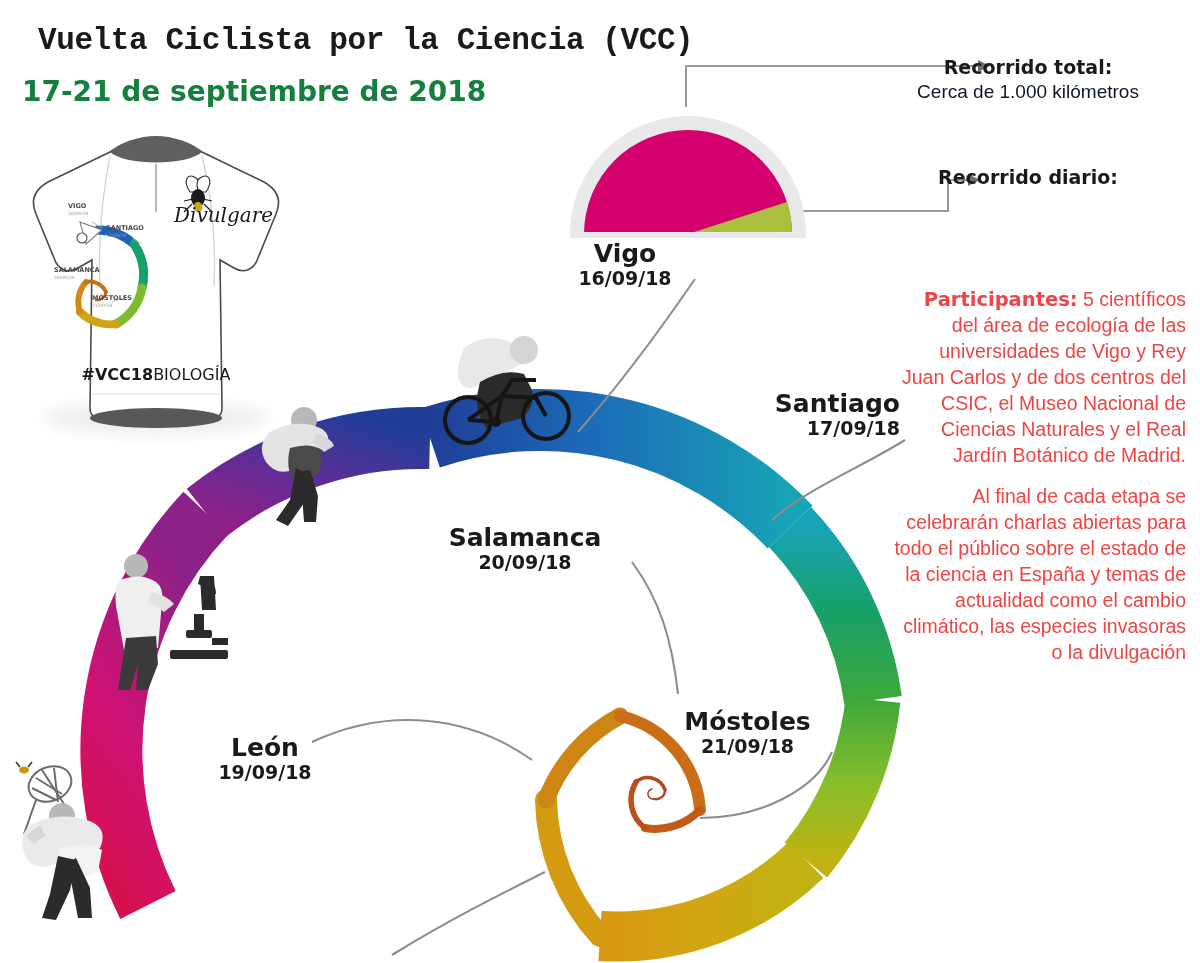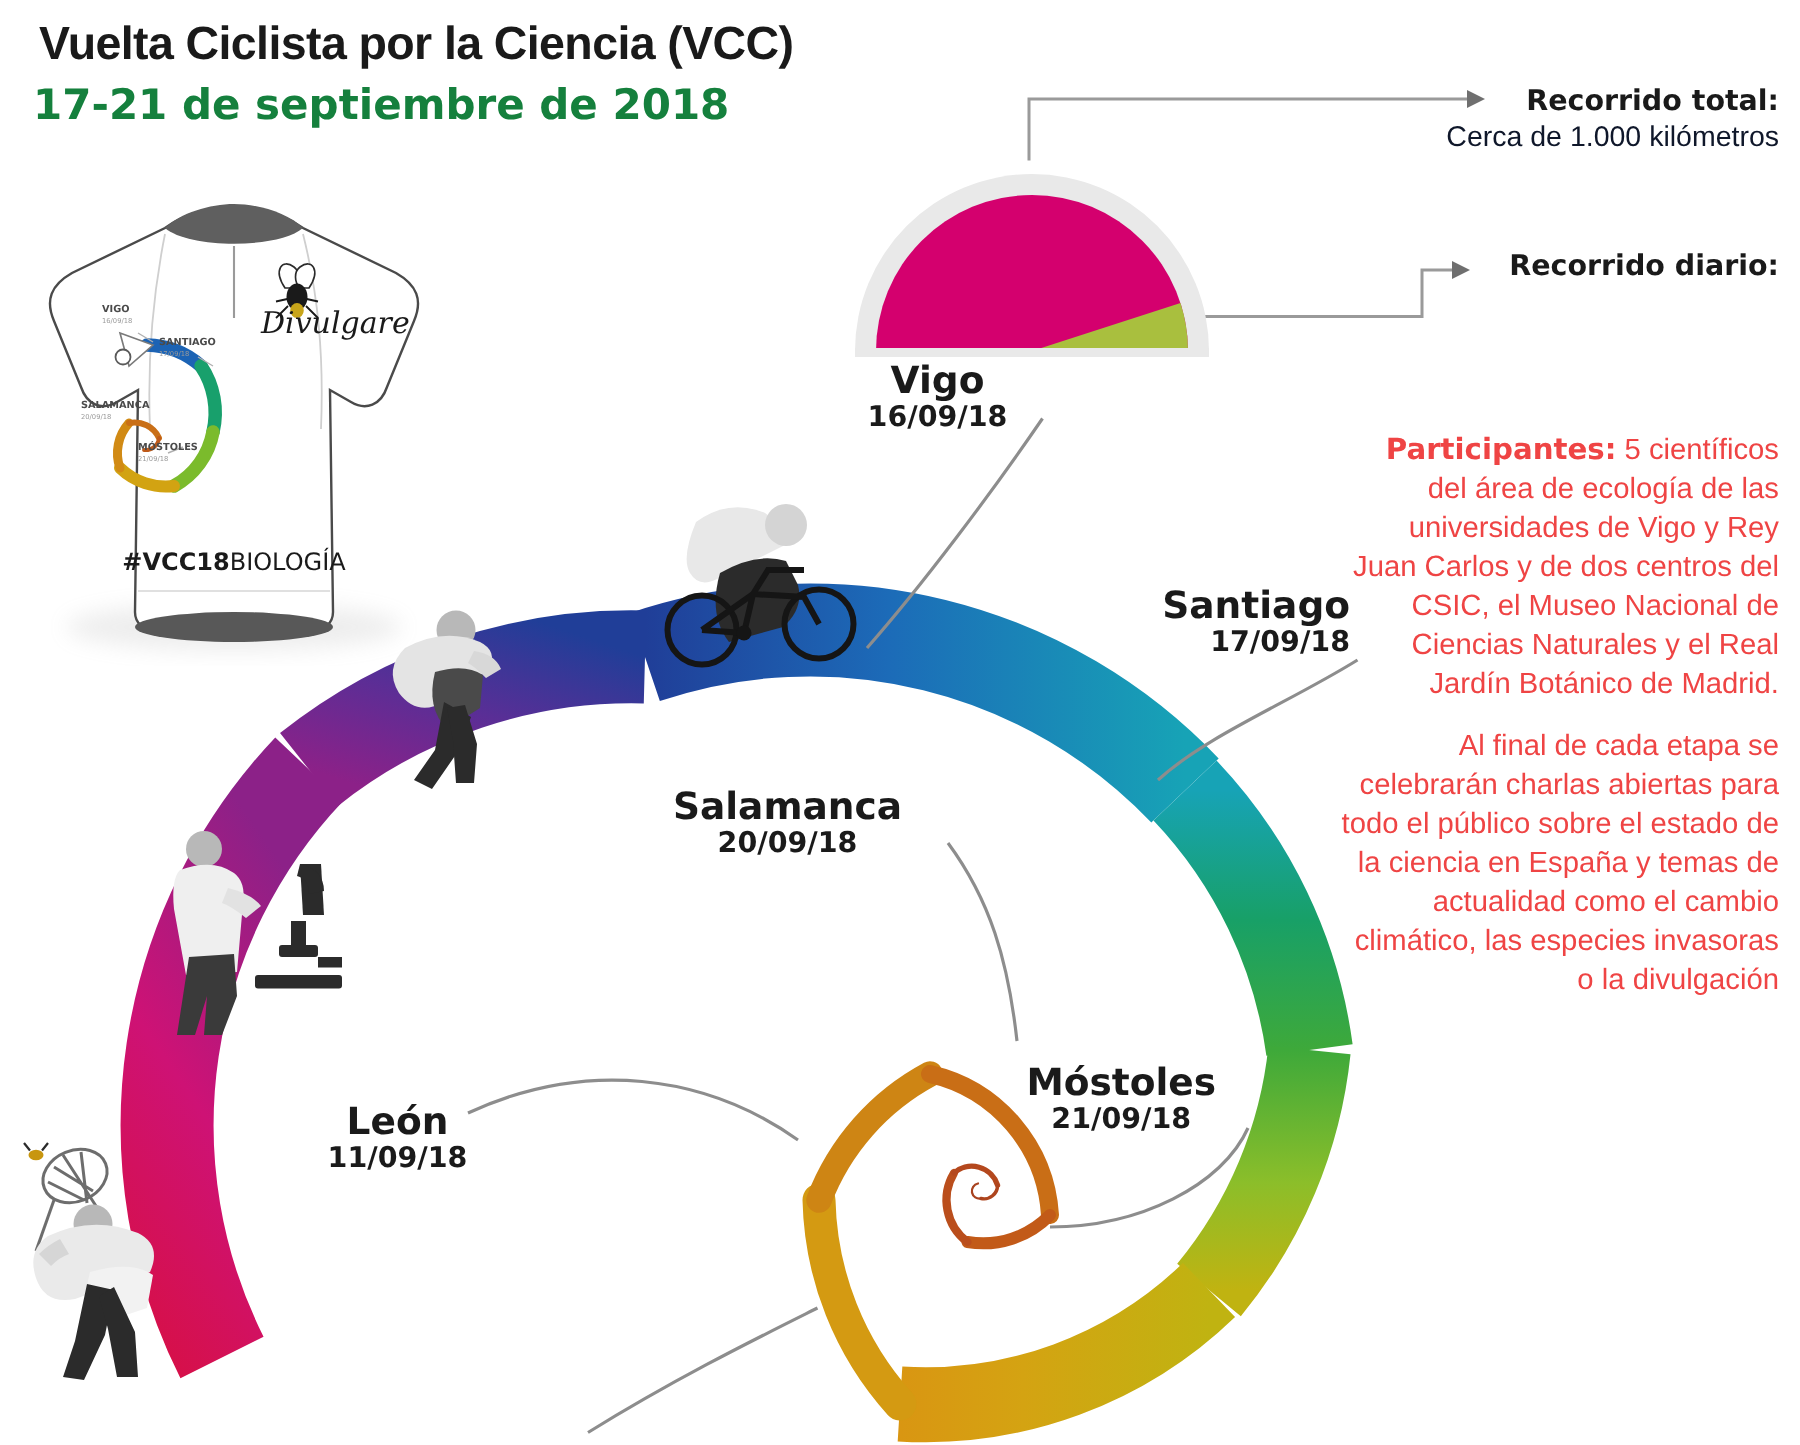"Vuelta Ciclista por la Ciencia" #title { font-family: Liberation Sans, sans-serif -> Liberation Mono, monospace; margin: 4px -> 16px }
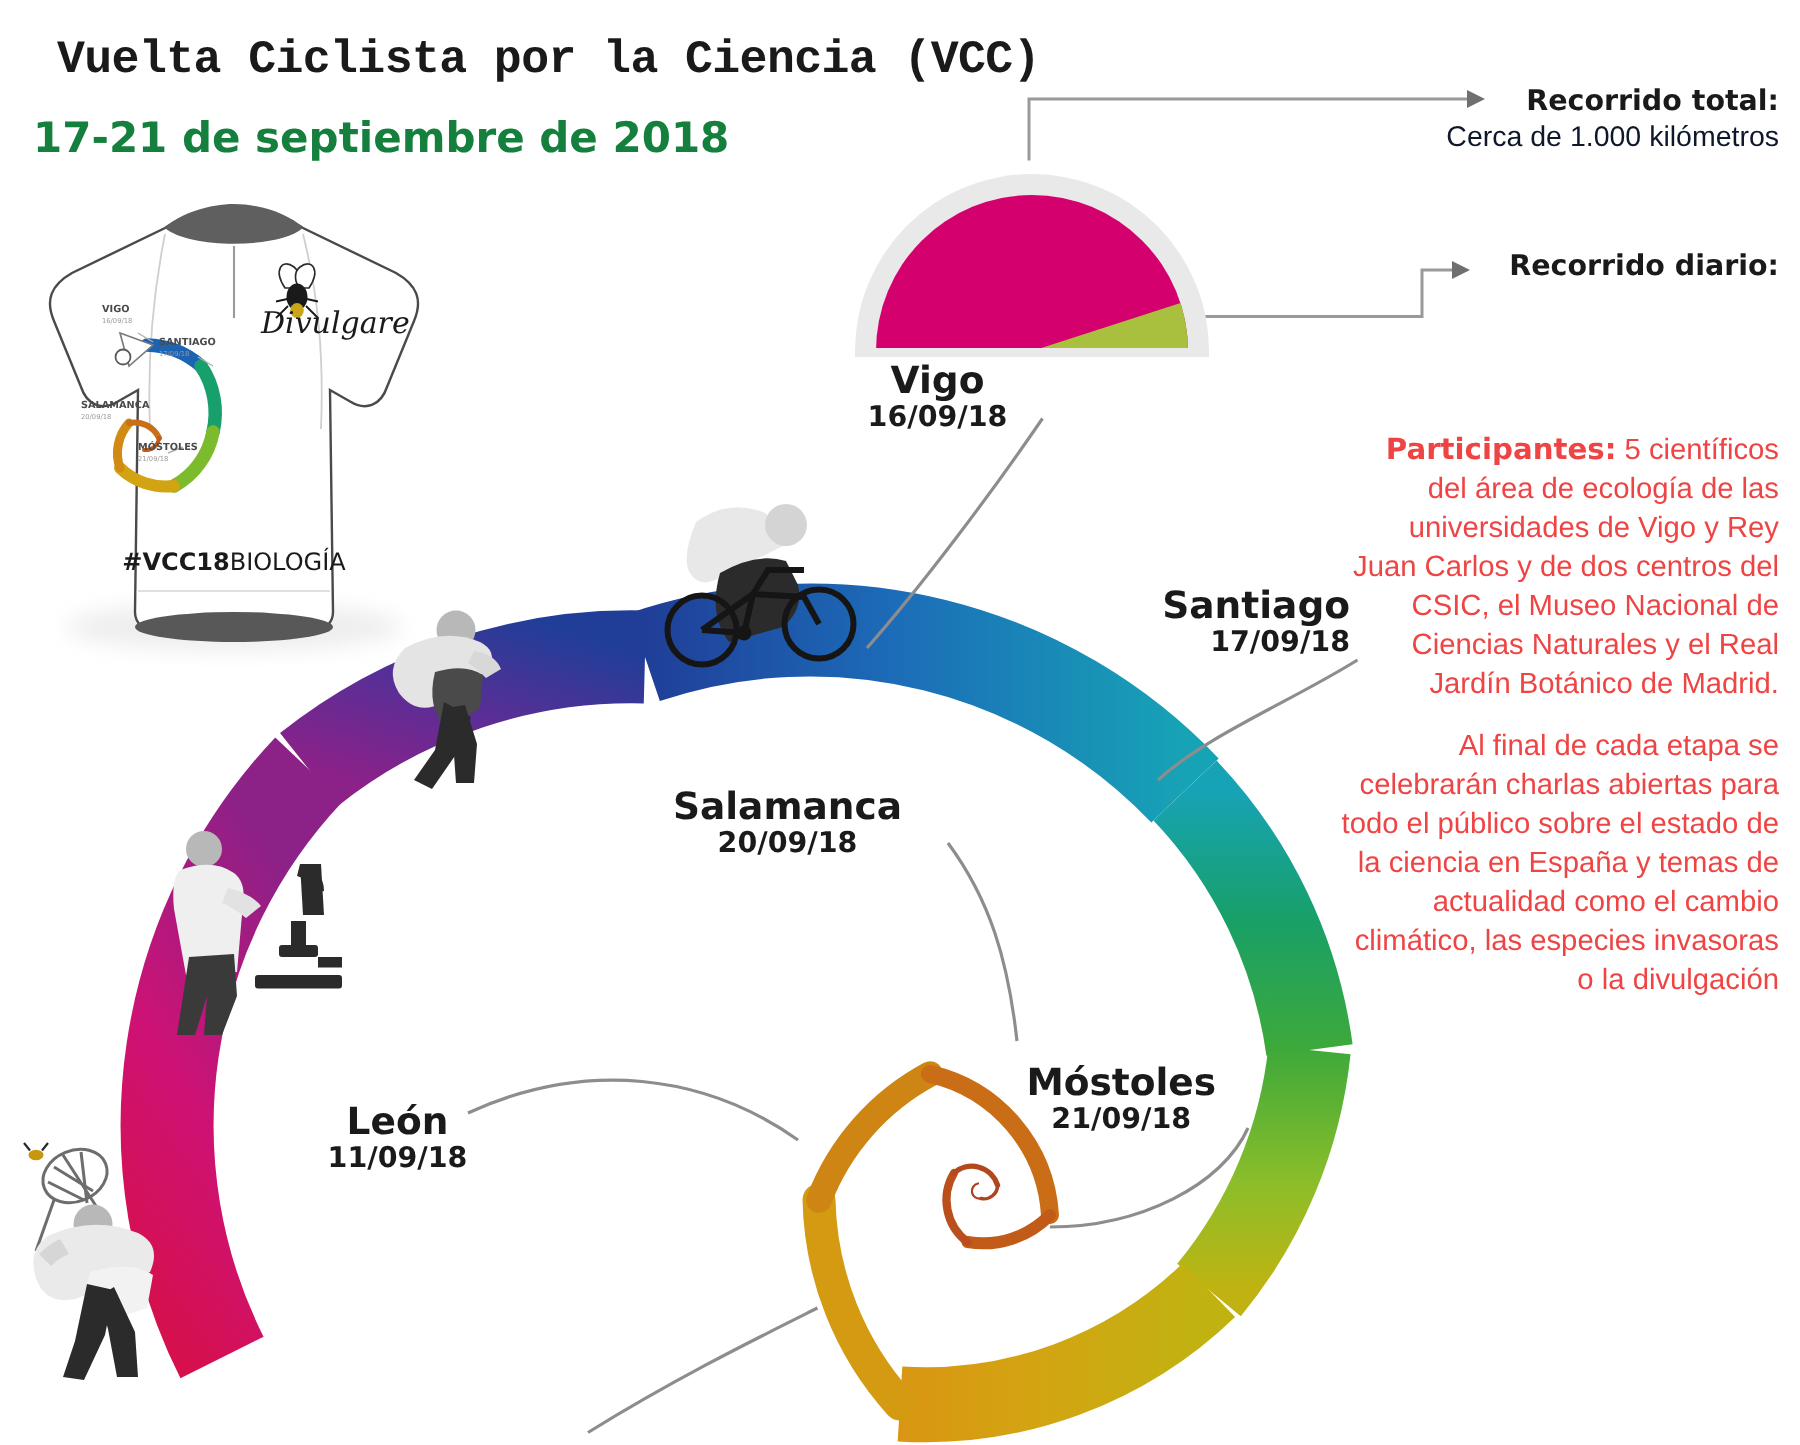"Recorrido total:" .callout { text-align: right -> center }
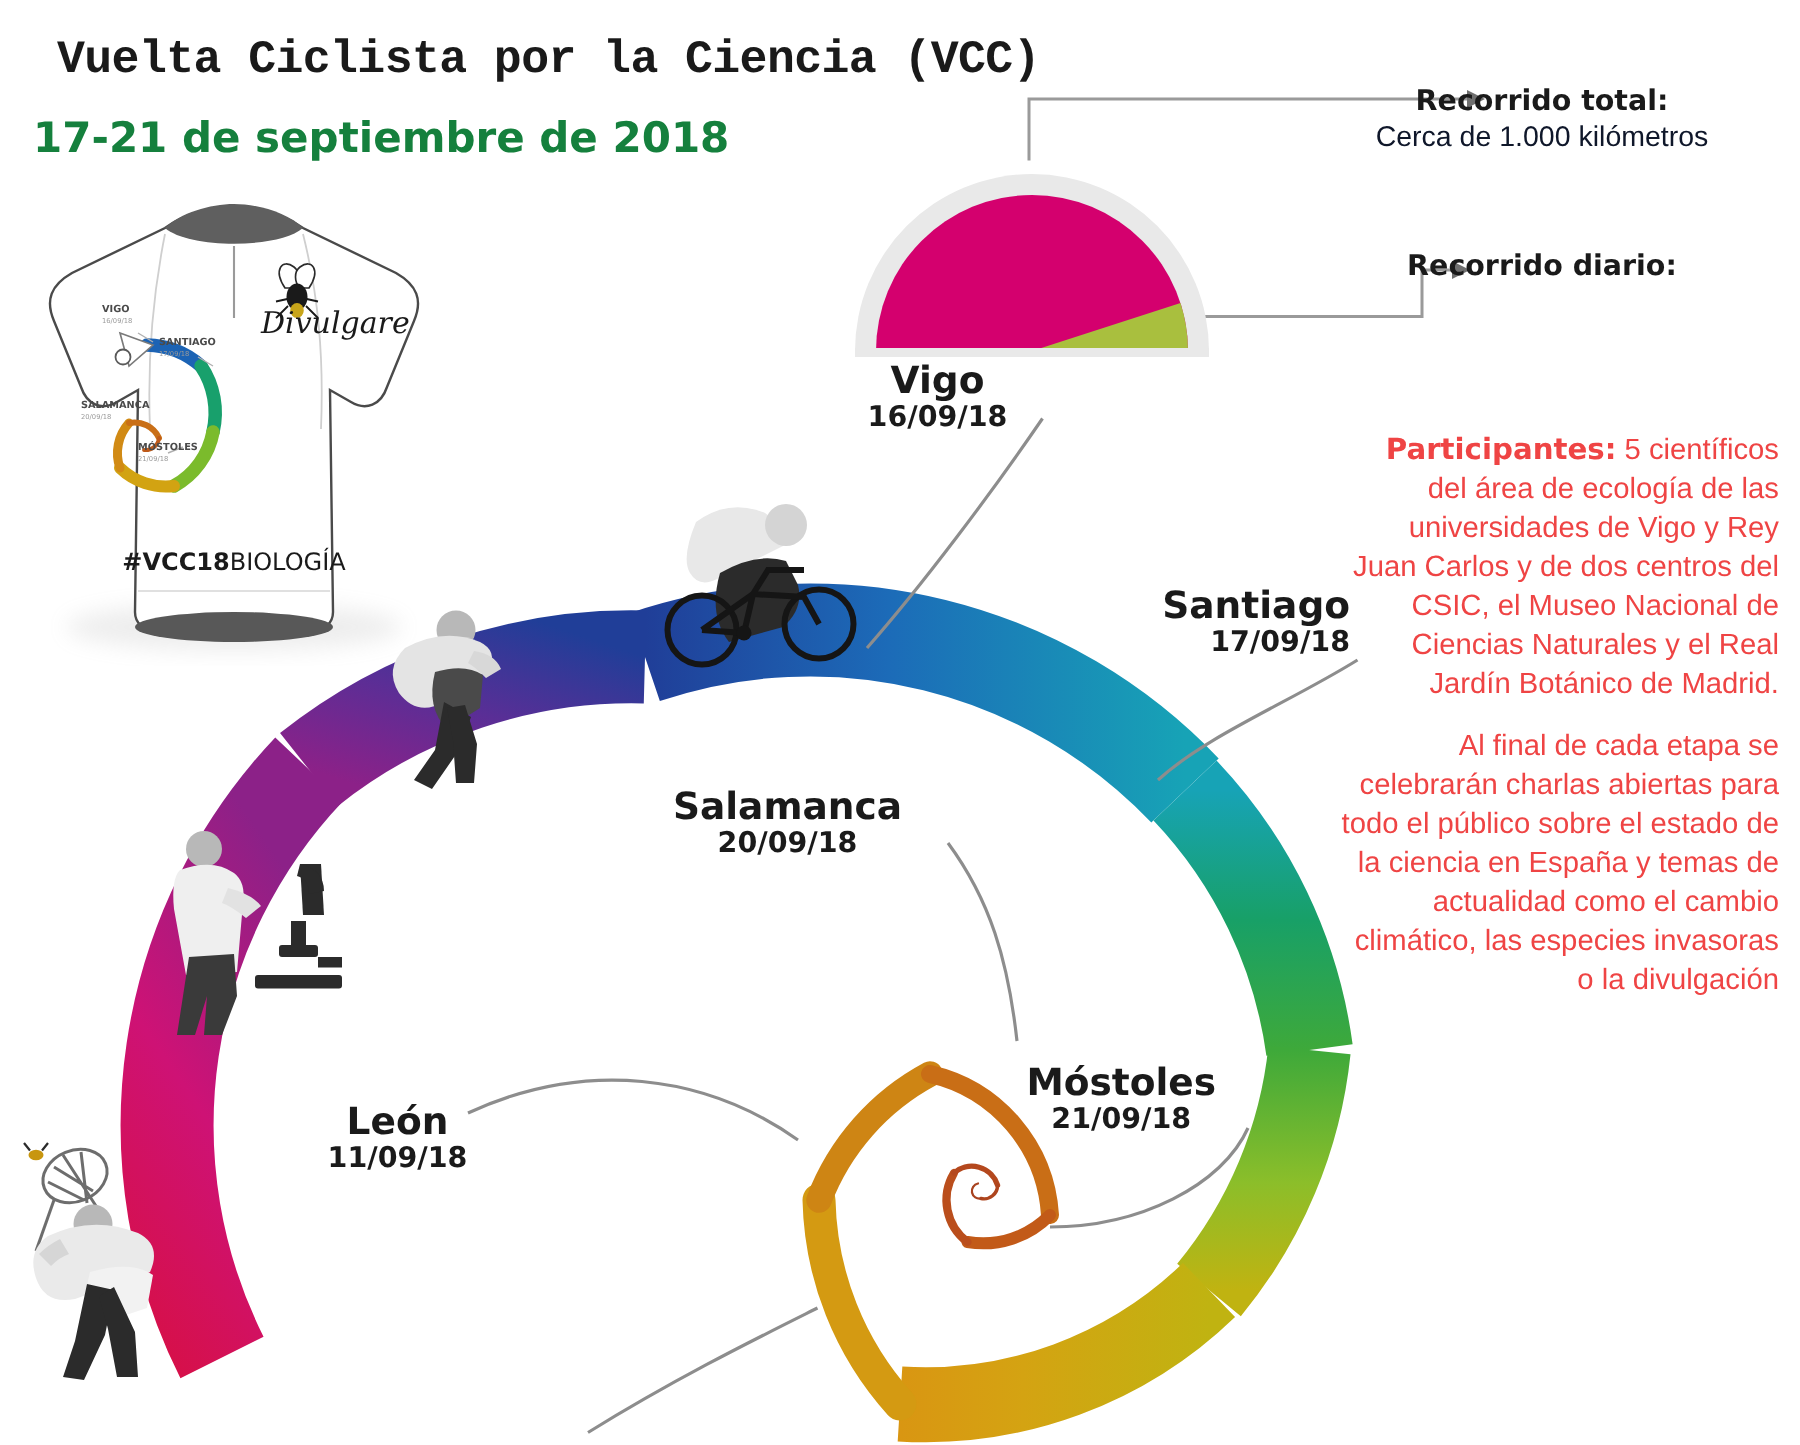"11/09/18" span.dt { text: 11/09/18 -> 19/09/18 }
